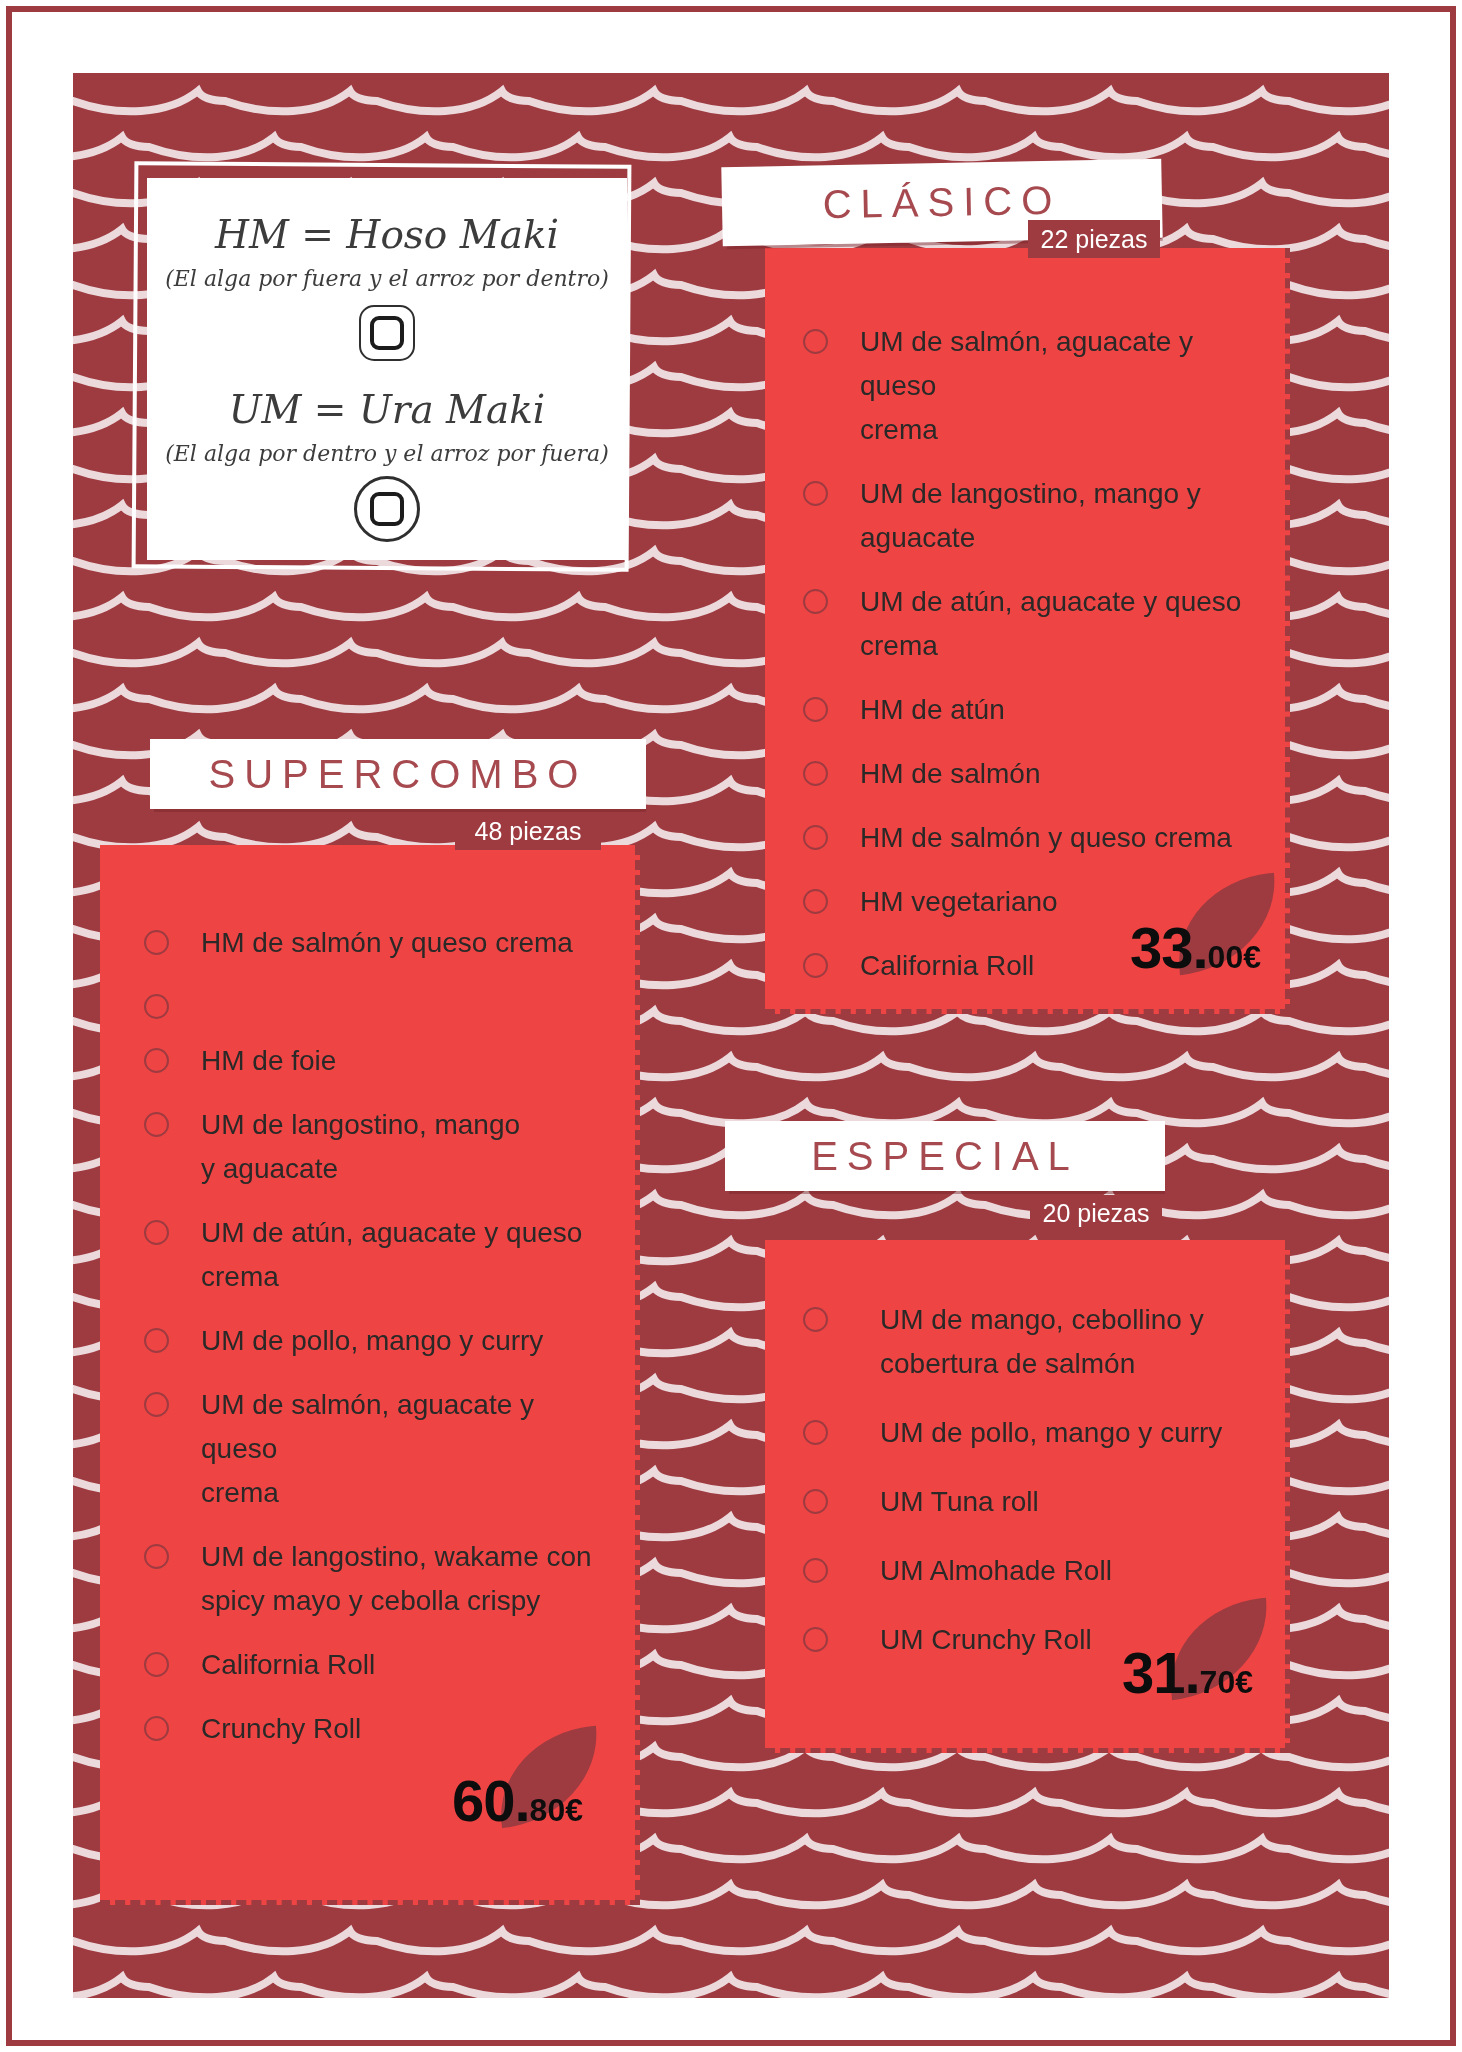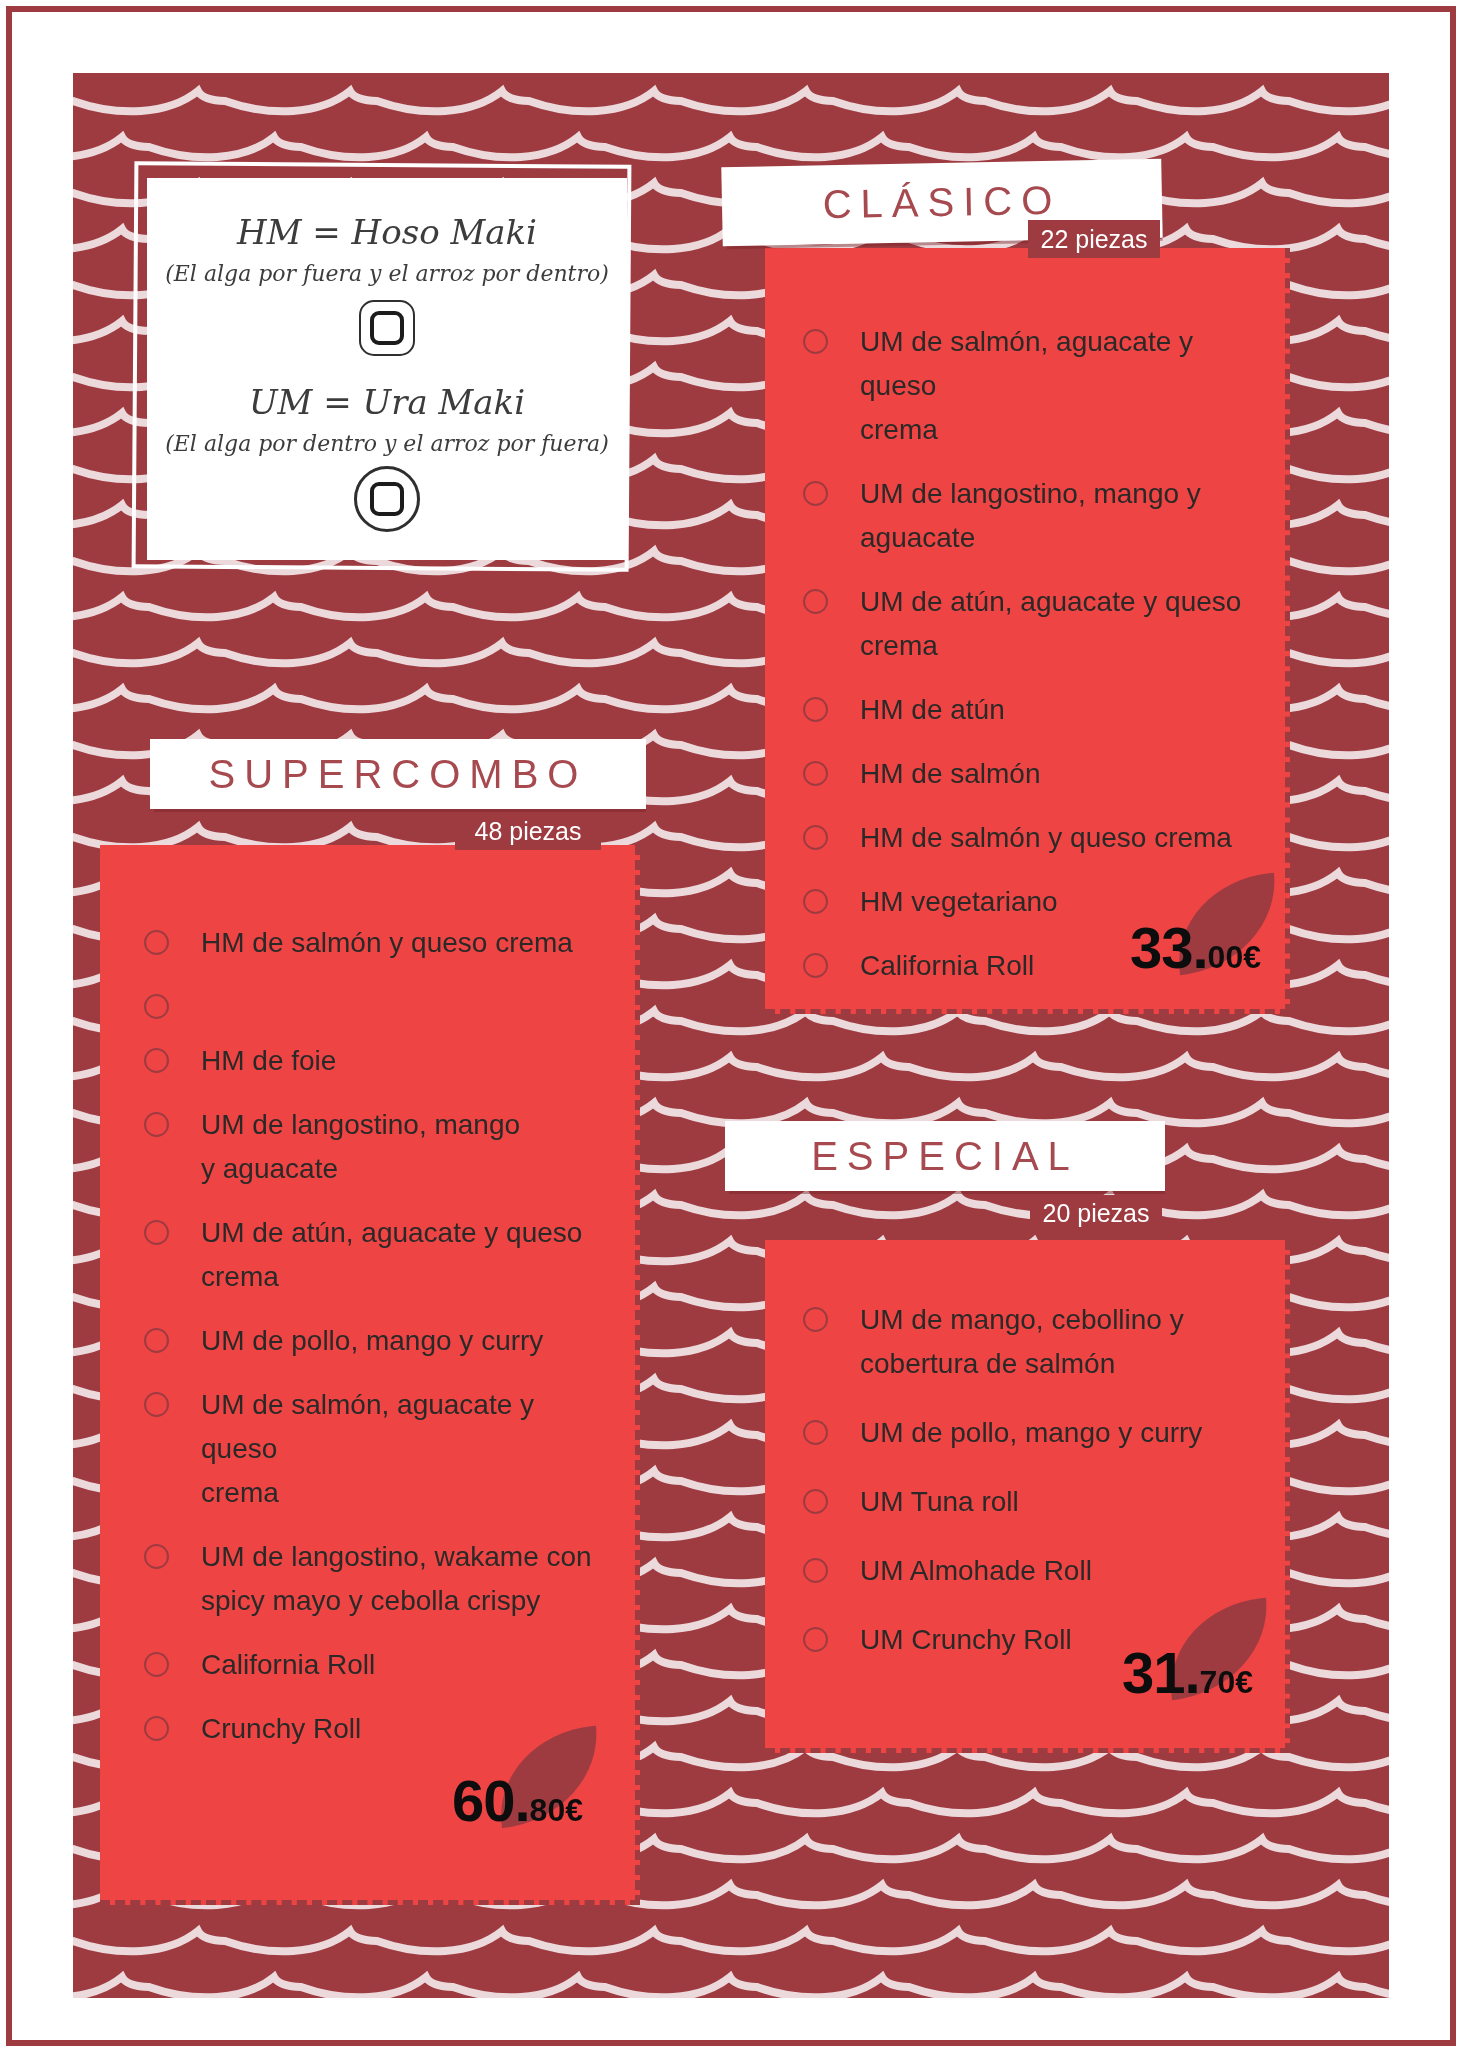"HM = Hoso Maki" .legend-title { font-size: 34px -> 39px }
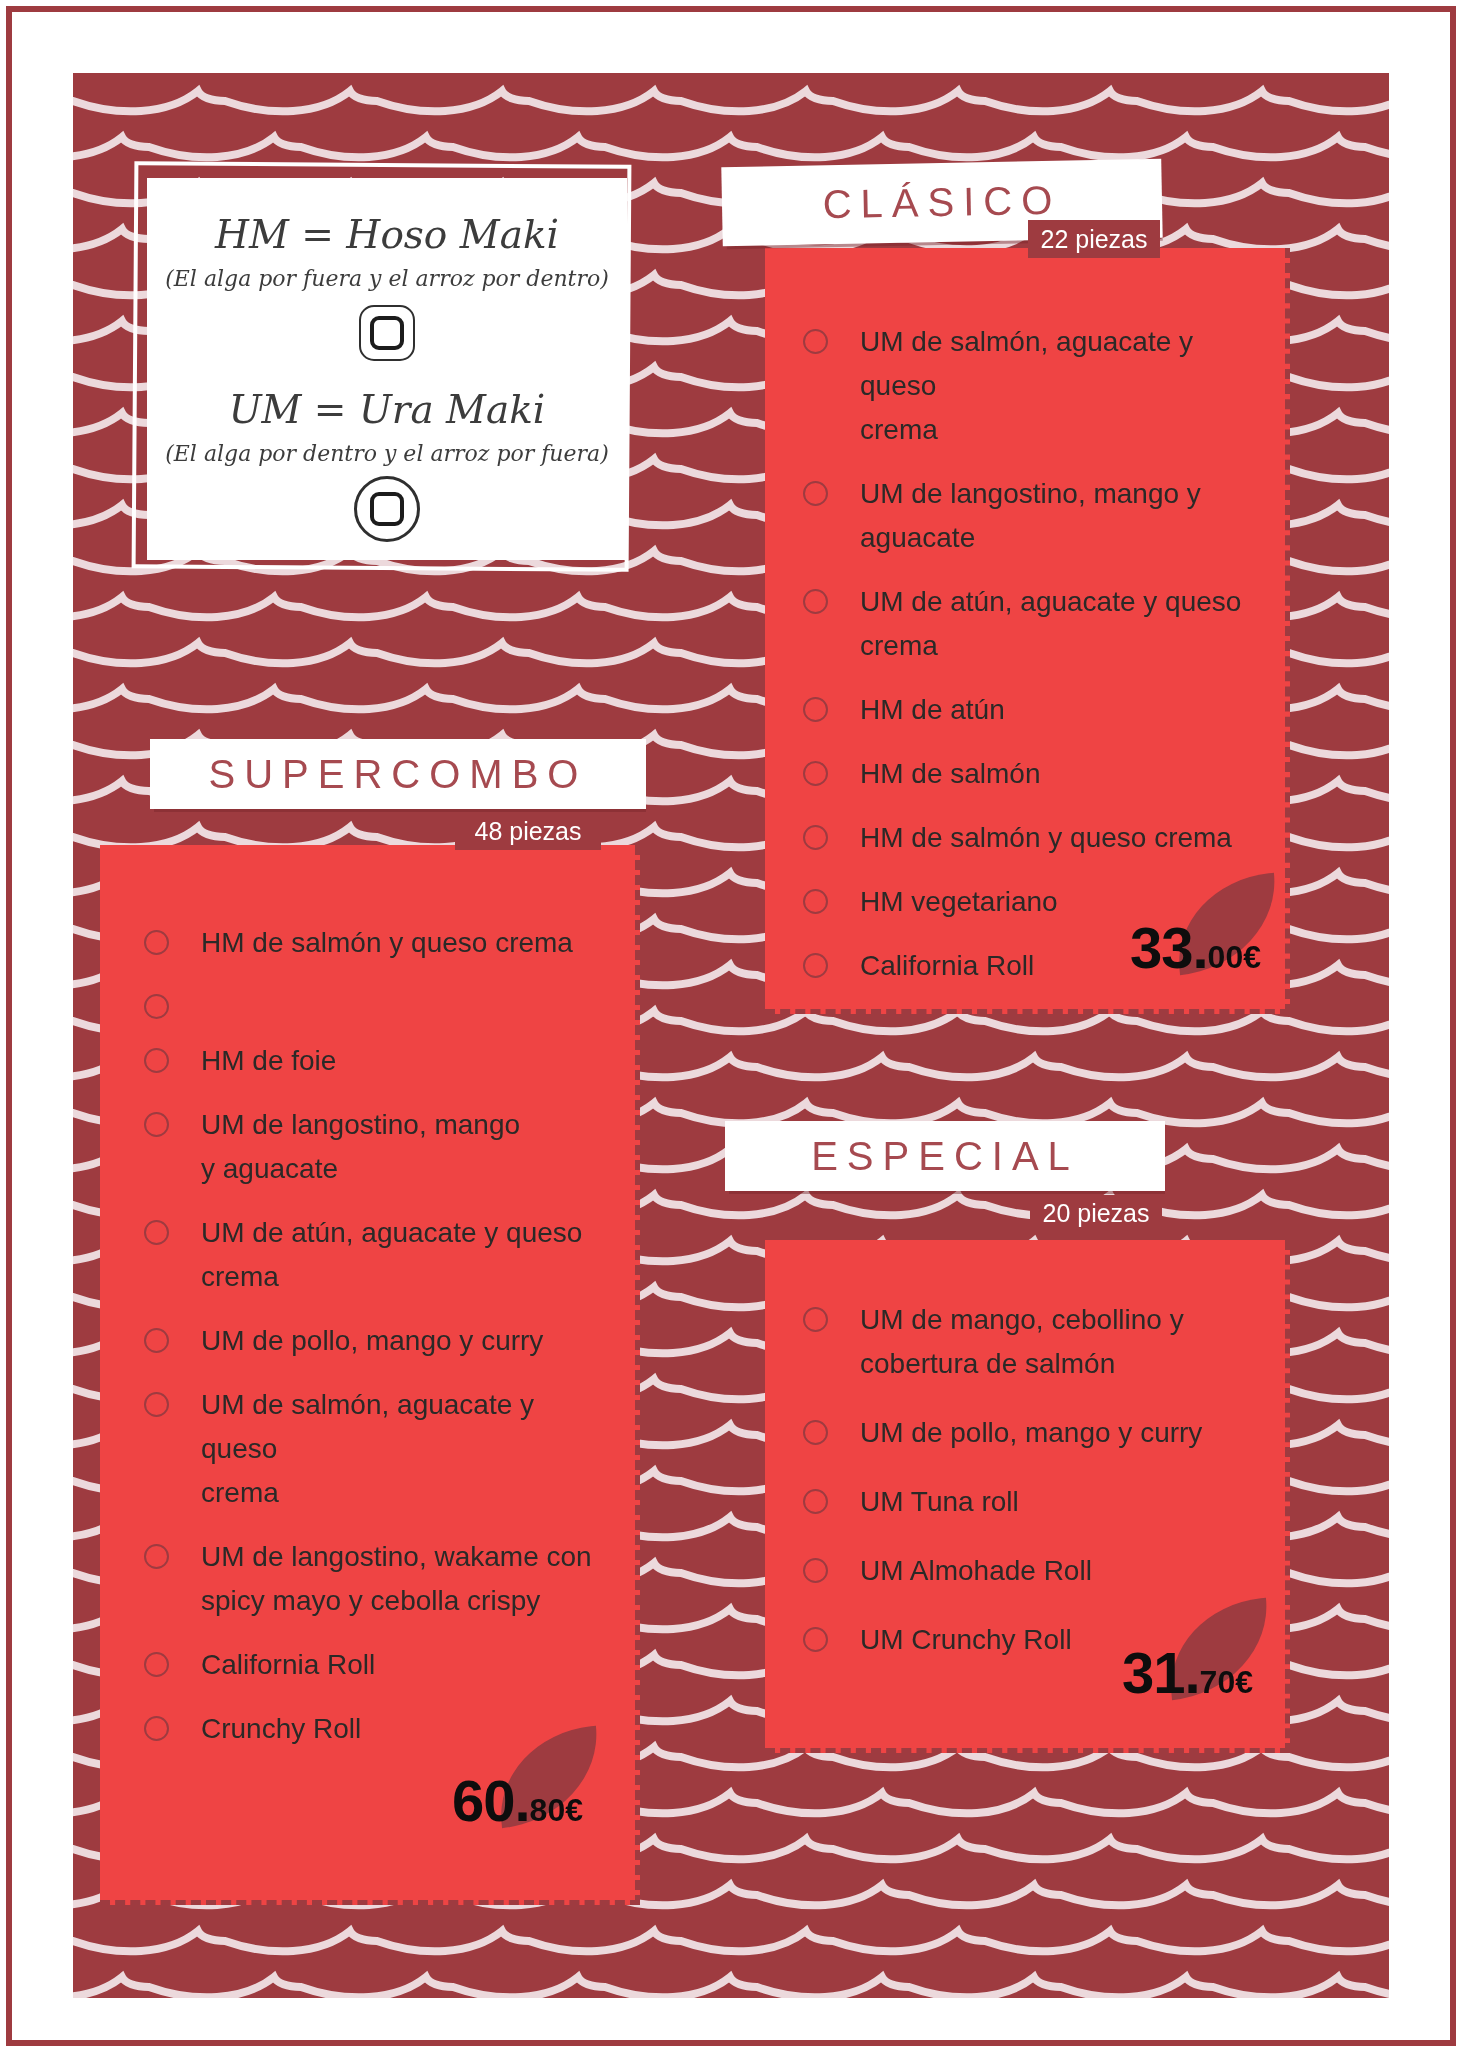"UM de mango, cebollino y" #especial-card li.item { gap: none -> 20px }
